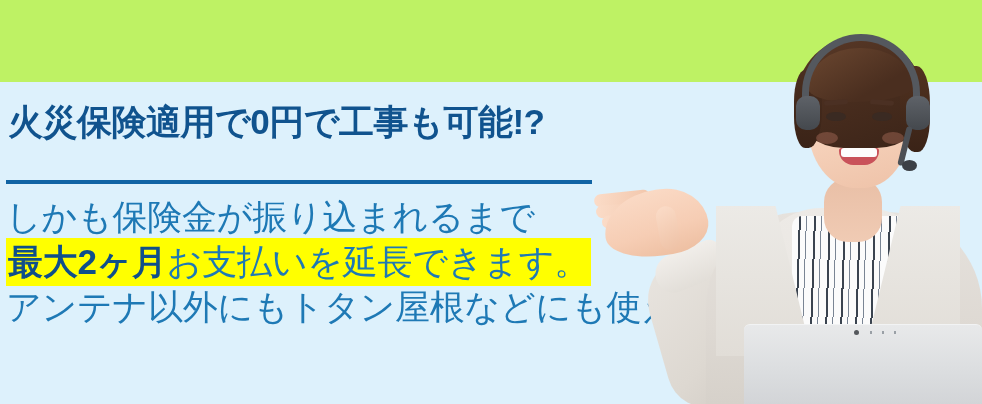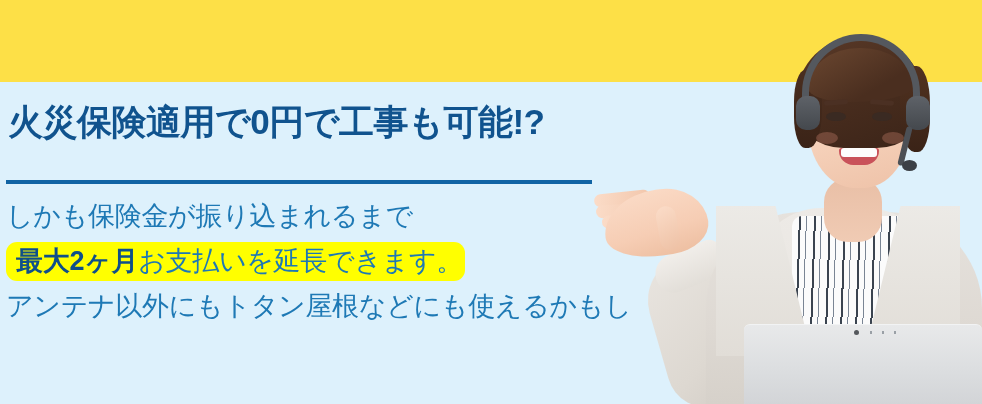"火災保険適用で0円で工事も可能!?" #banner { background: #fde047 -> #bef264 }
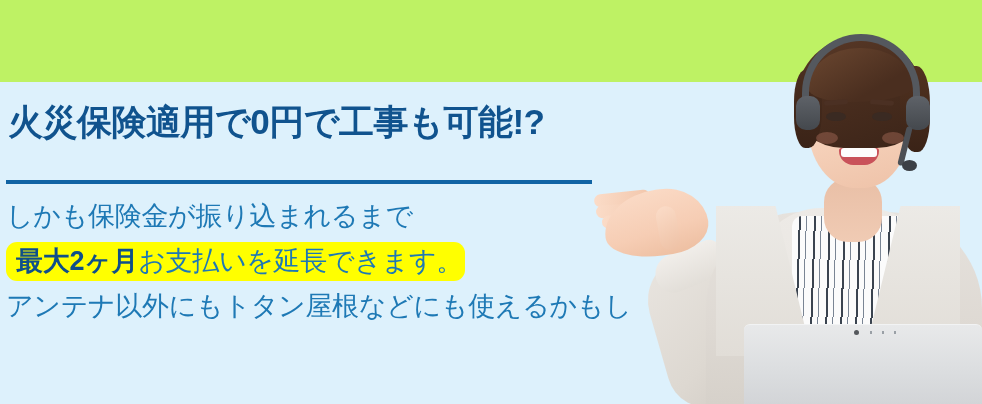"しかも保険金が振り込まれるまで" .body-copy { font-size: 27px -> 35px }
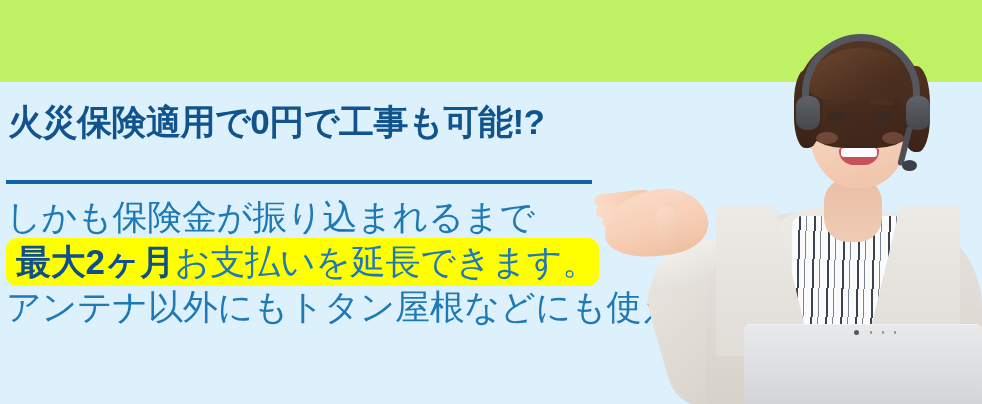"最大2ヶ月お支払いを延長できます。" .hl { border-radius: 11px -> none; padding: 4px 2px 5px 10px -> 4px 2px 5px 2px }
